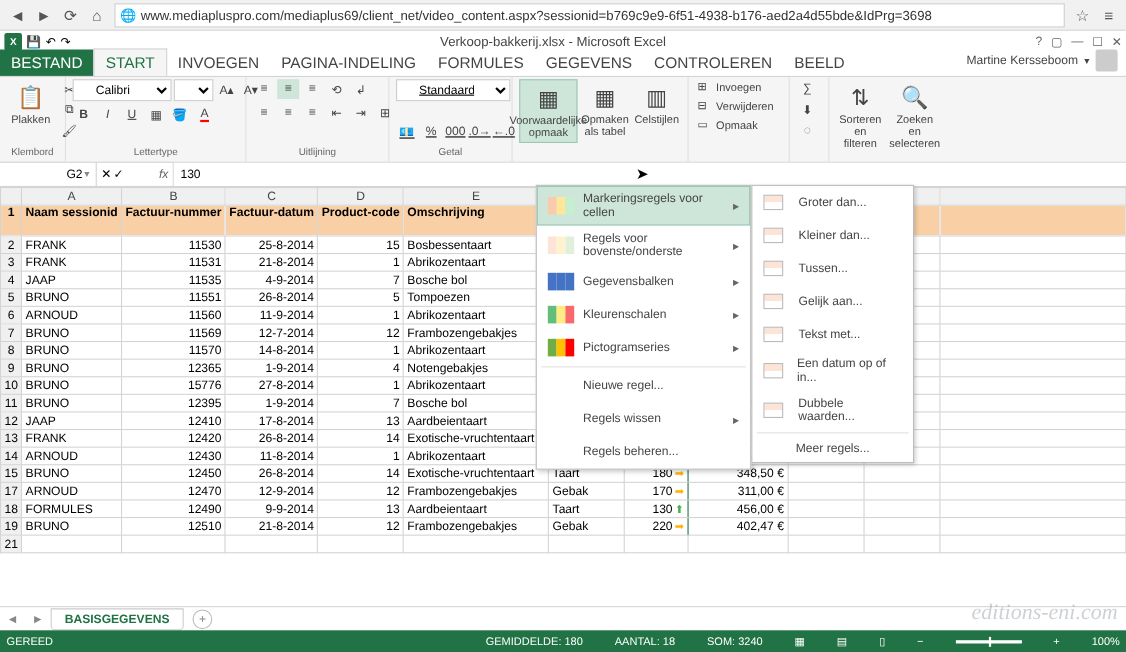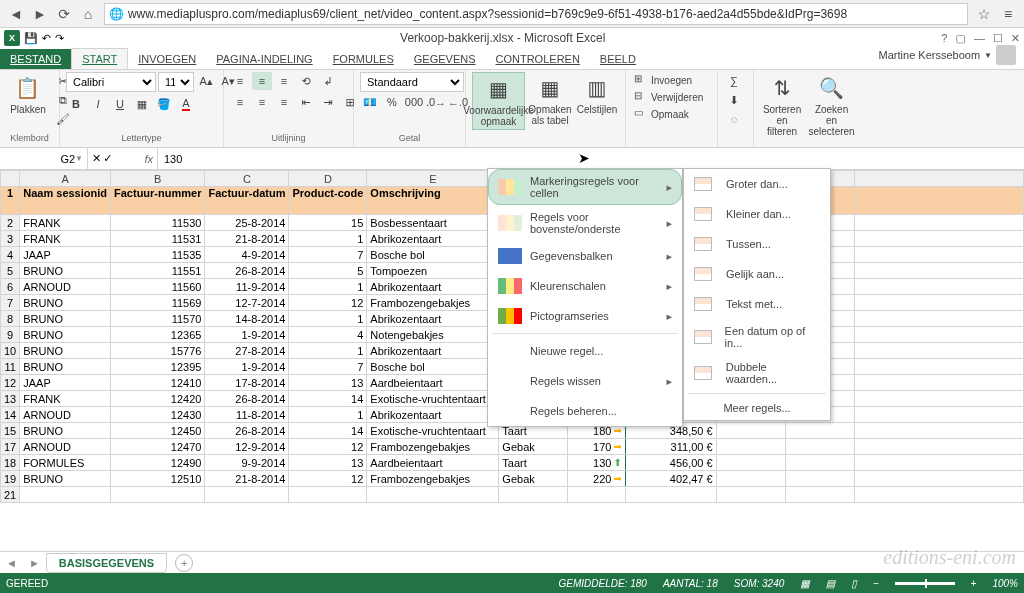"BESTAND" .ribbon-tab { font-size: 11px -> 14px; text-decoration: underline -> none }
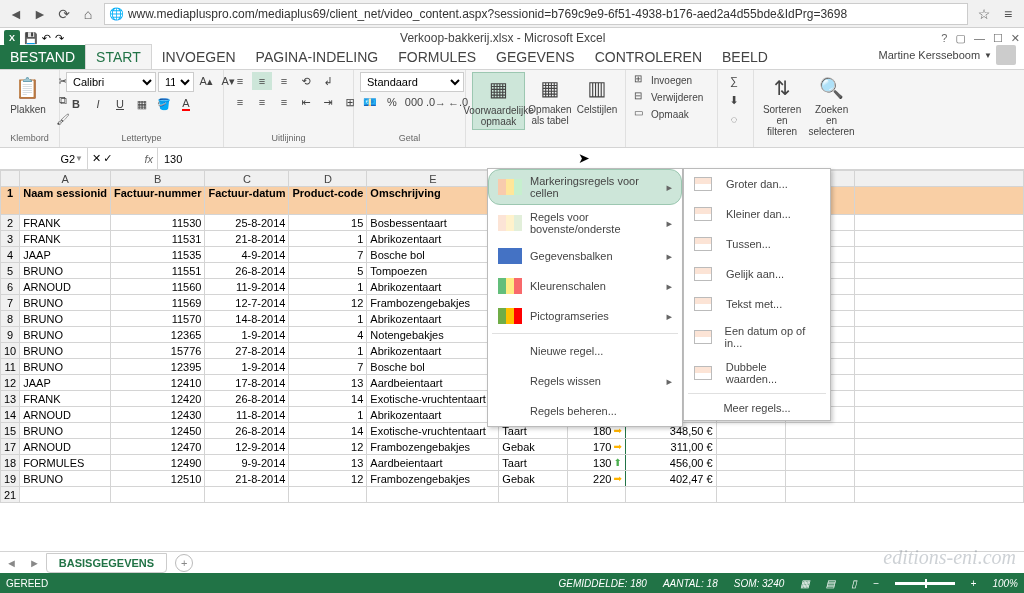"Calibri" .ribbon-select { padding: 0 2px -> 0 16px }
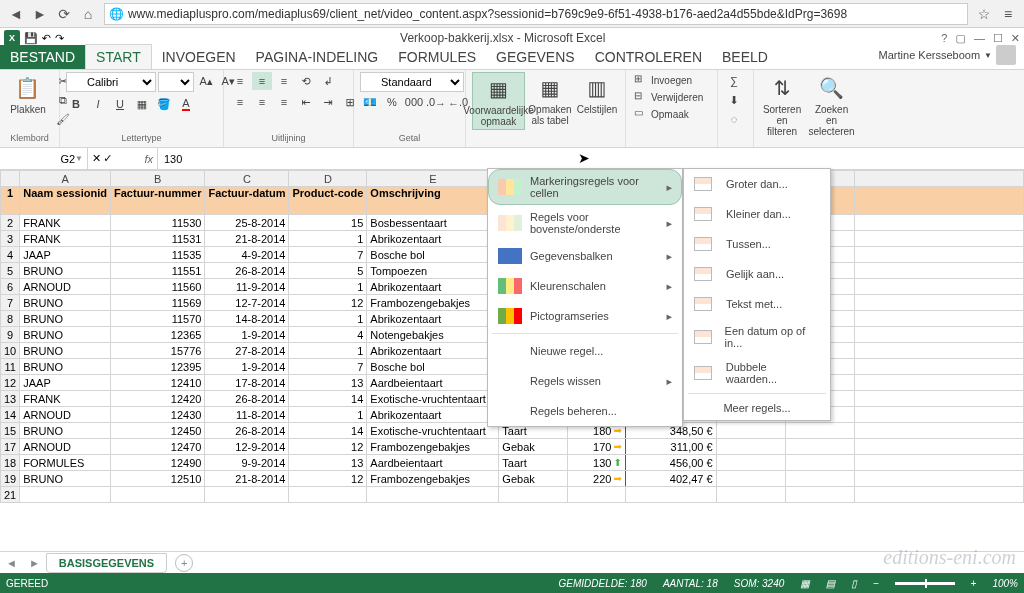"Standaard" div.ribbon-group-content { gap: 1px -> 19px; text-decoration: none -> underline }
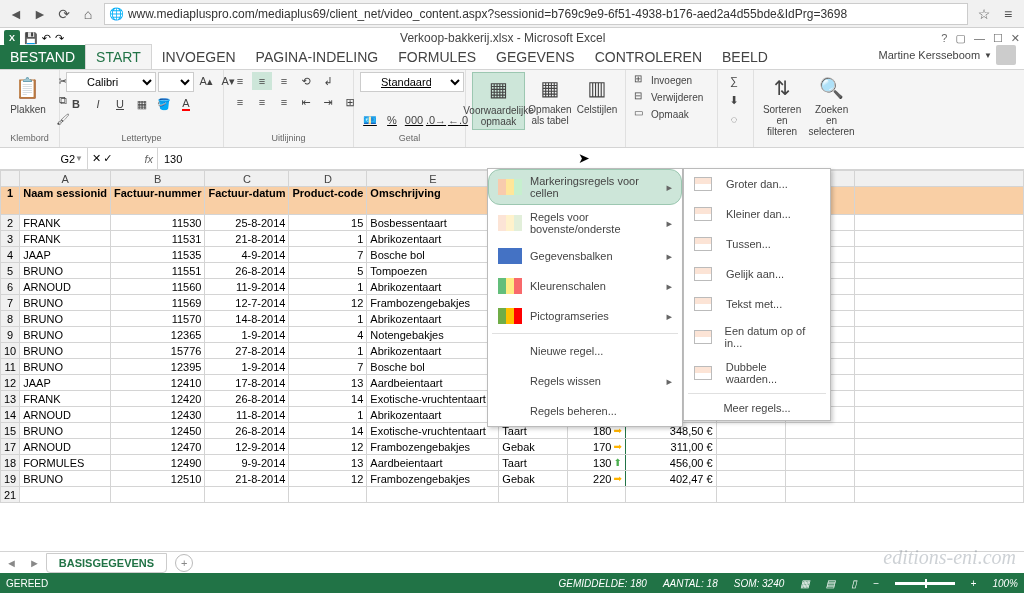"Markeringsregels voor cellen" .menu-item { border-radius: 12px -> none }
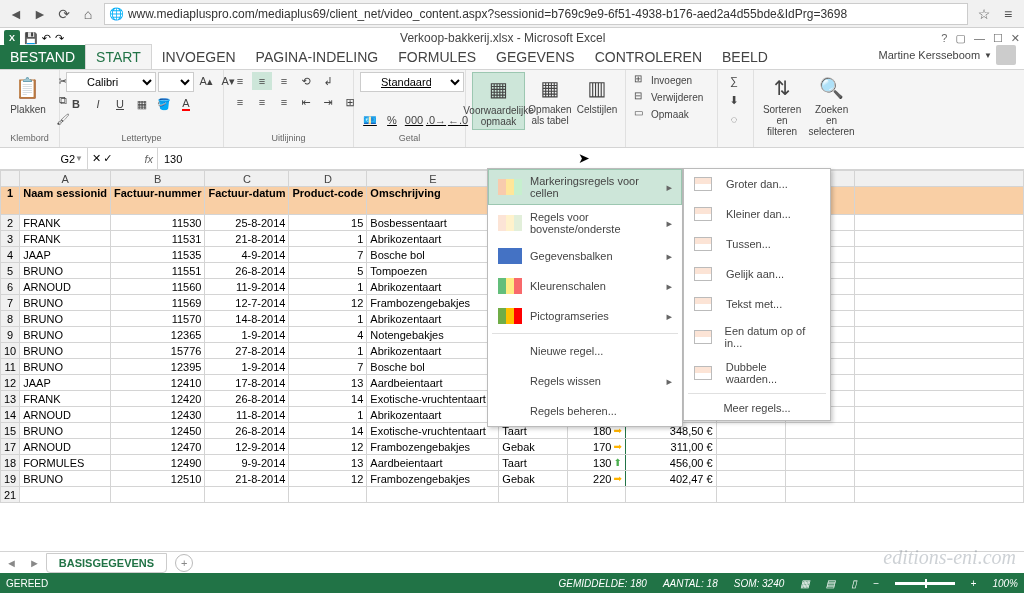"GEMIDDELDE: 180" .status-bar .r { font-style: italic -> none; gap: 16px -> 29px }
